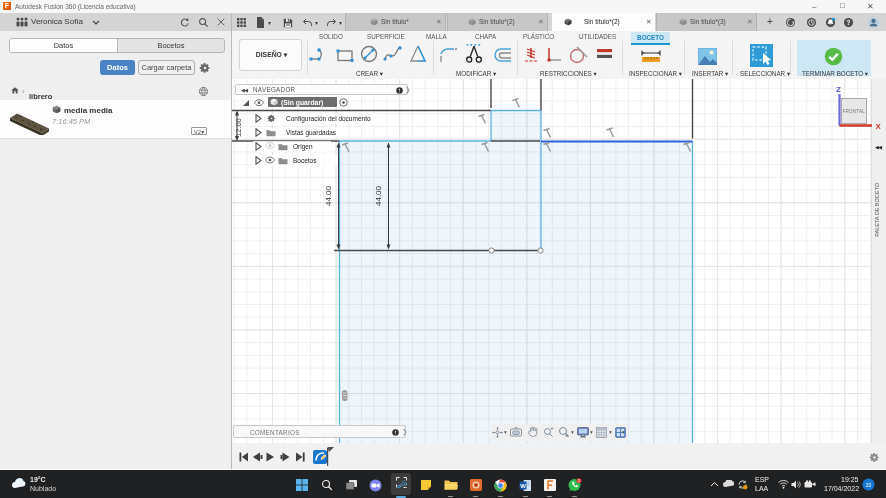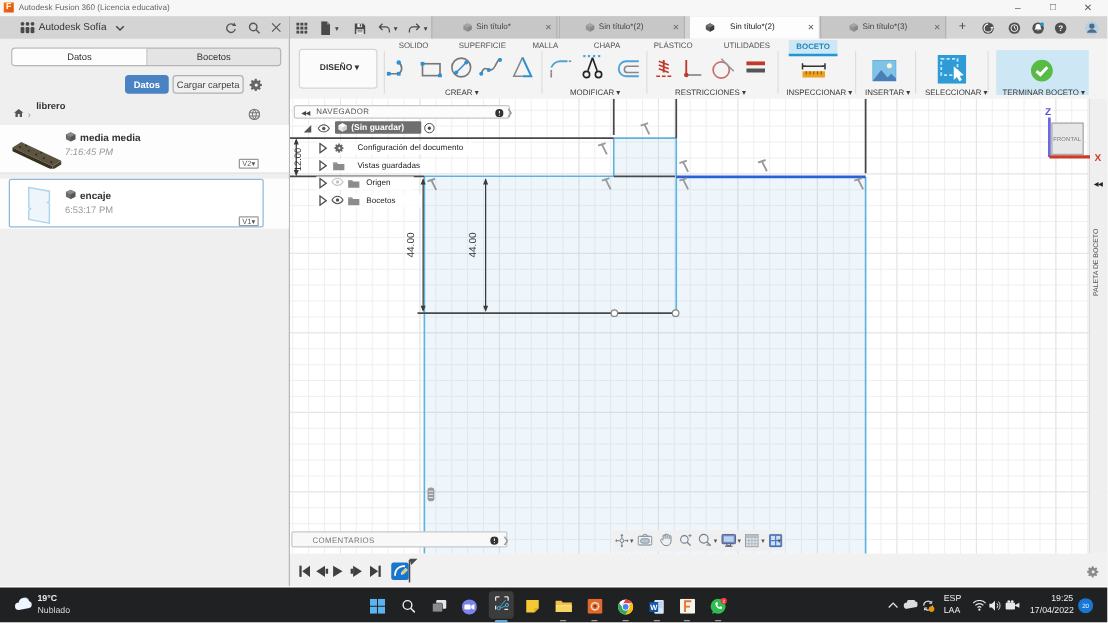"Autodesk Sofía" div.uname { text: Autodesk -> Veronica }
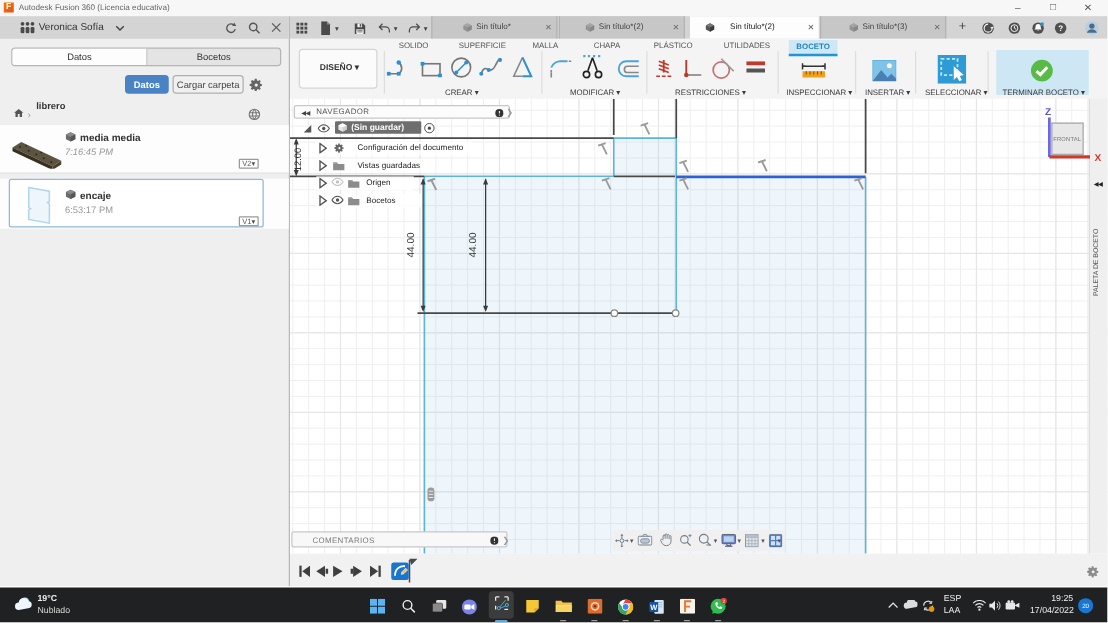"librero" div.abs { top: 67px -> 79px }
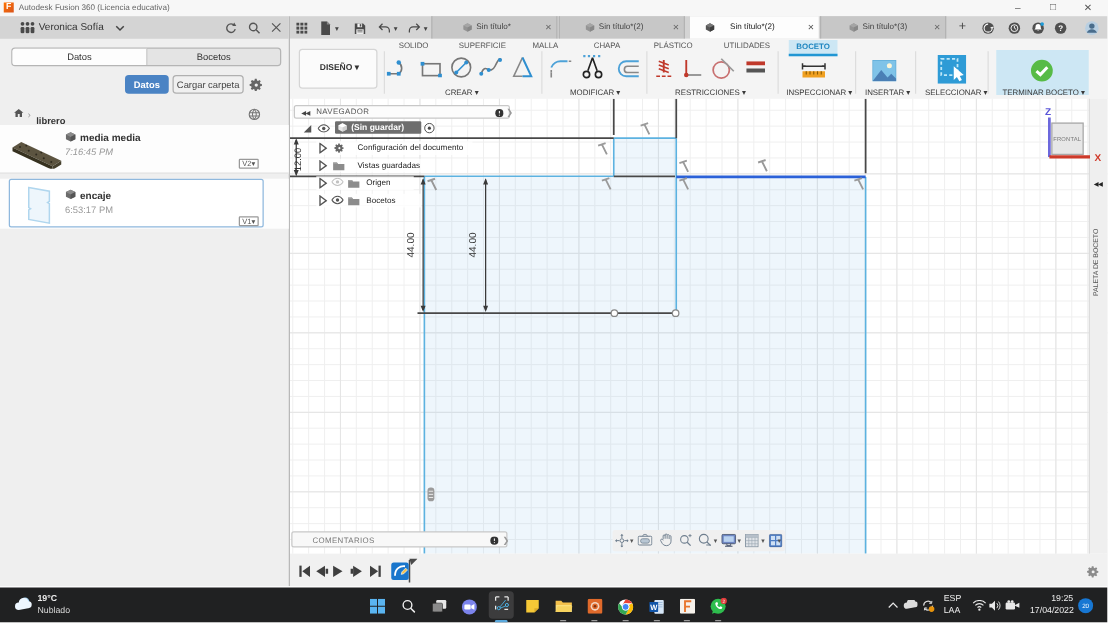"encaje" div.abs { html: <div> <div></div> <svg> <path></path> </svg> <svg> <polygon></polygon> <polygon></polygon> <polygon></polygon> </svg> <div>encaje</div> <div>6:53:17 PM</div> <div>V1▾</div> </div> -> none }
